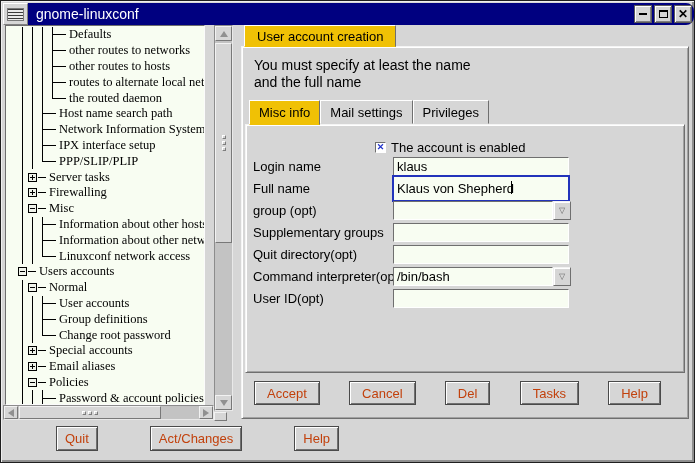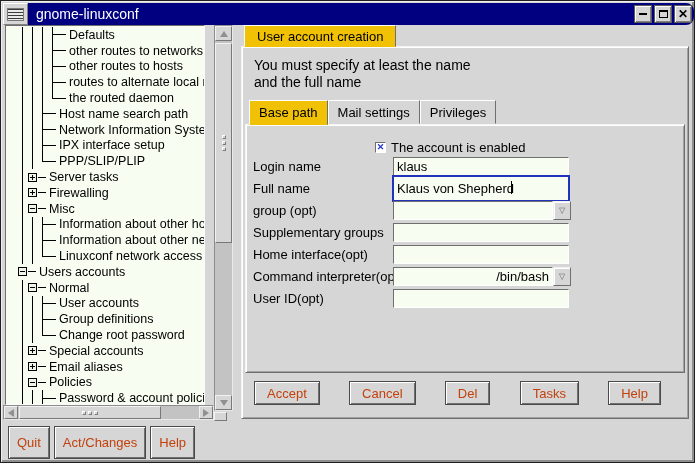"Defaults" .tree-panel { font-family: none -> Liberation Serif, serif }
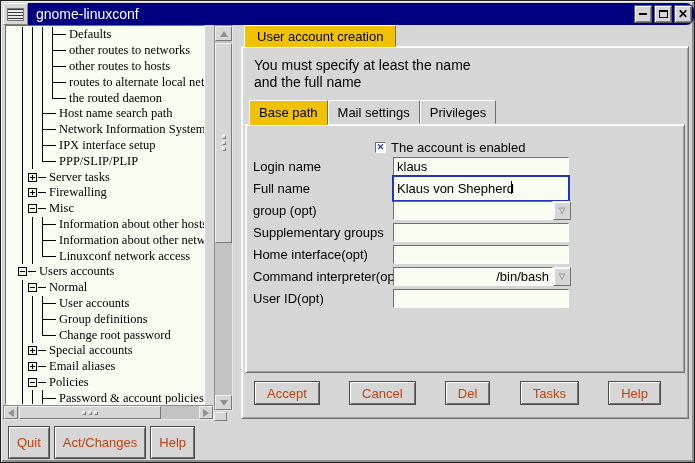"Base path" div.tab { text: Base path -> Misc info }
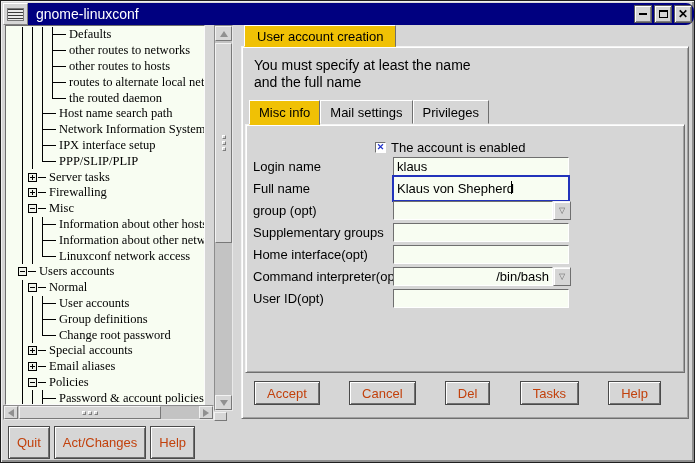"Home interface(opt)" span.flabel { text: Home interface -> Quit directory }
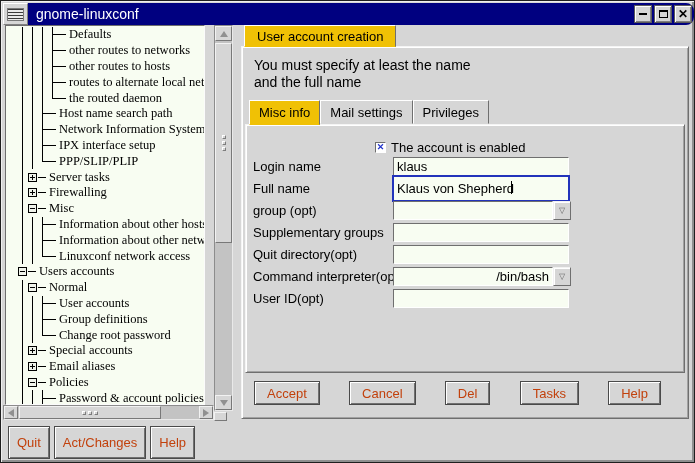"/bin/bash" .finput.narrow { text-align: right -> none }
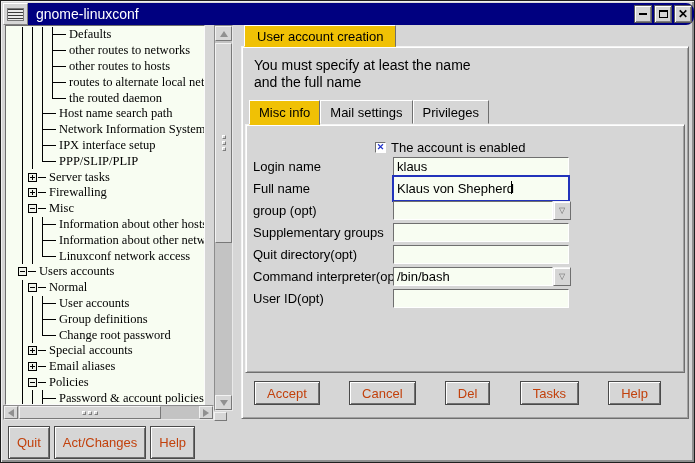"Quit" .footer .btn { height: 33px -> 25px; margin-left: none -> 48px }
